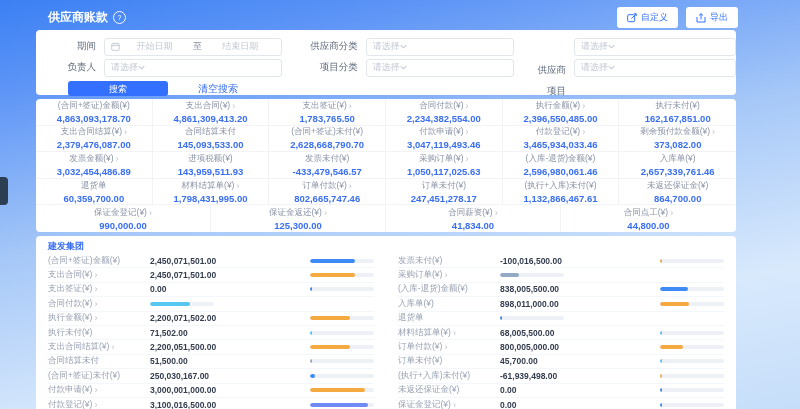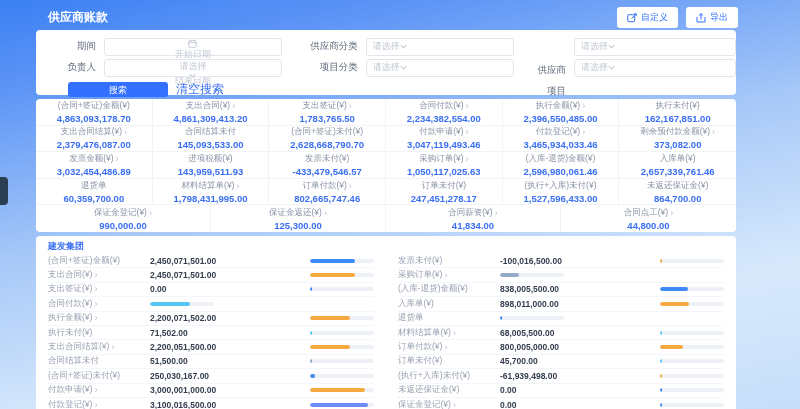"供应商账款" .title-wrap { flex-direction: column -> none }
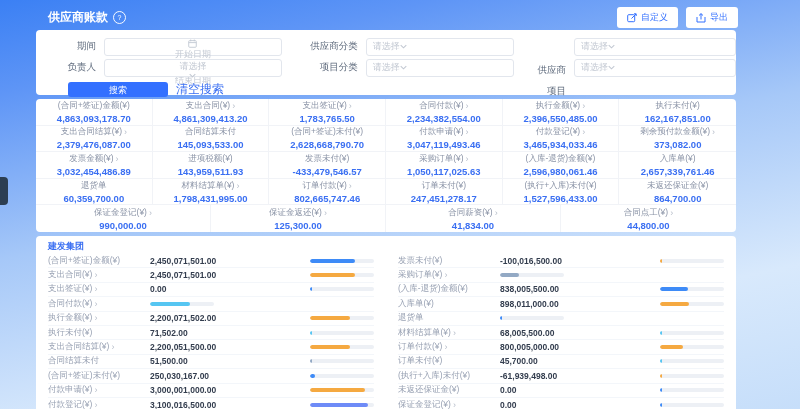"开始日期" .c1 { flex-direction: column -> none }
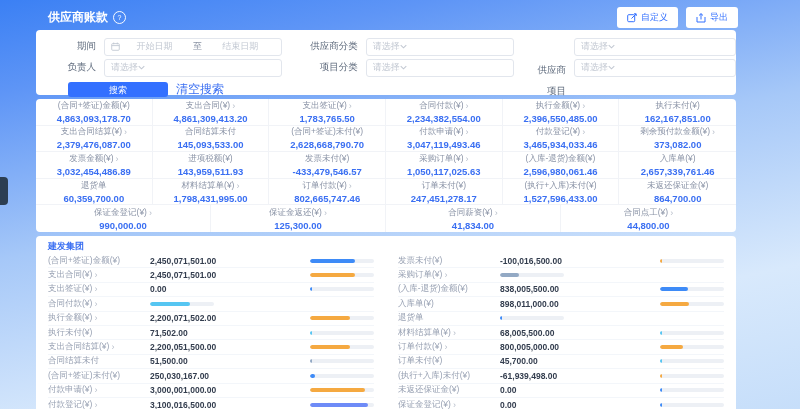"清空搜索" .clear-link { font-size: 12px -> 10px; margin-left: 8px -> 30px }
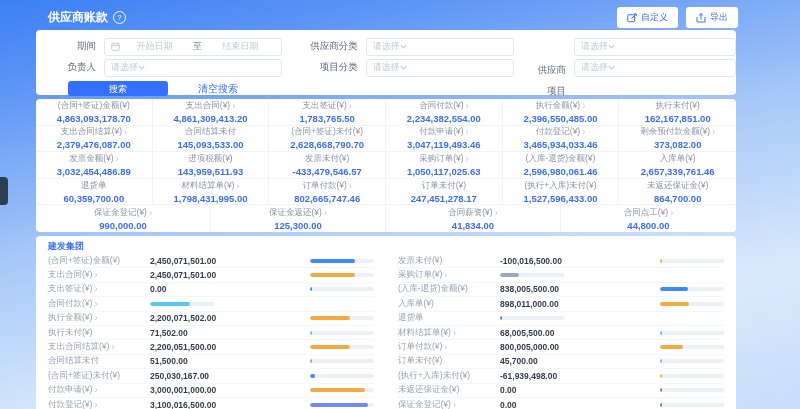"1,527,596,433.00" div.card-value { text: 1,527,596,433.00 -> 1,132,866,467.61 }
